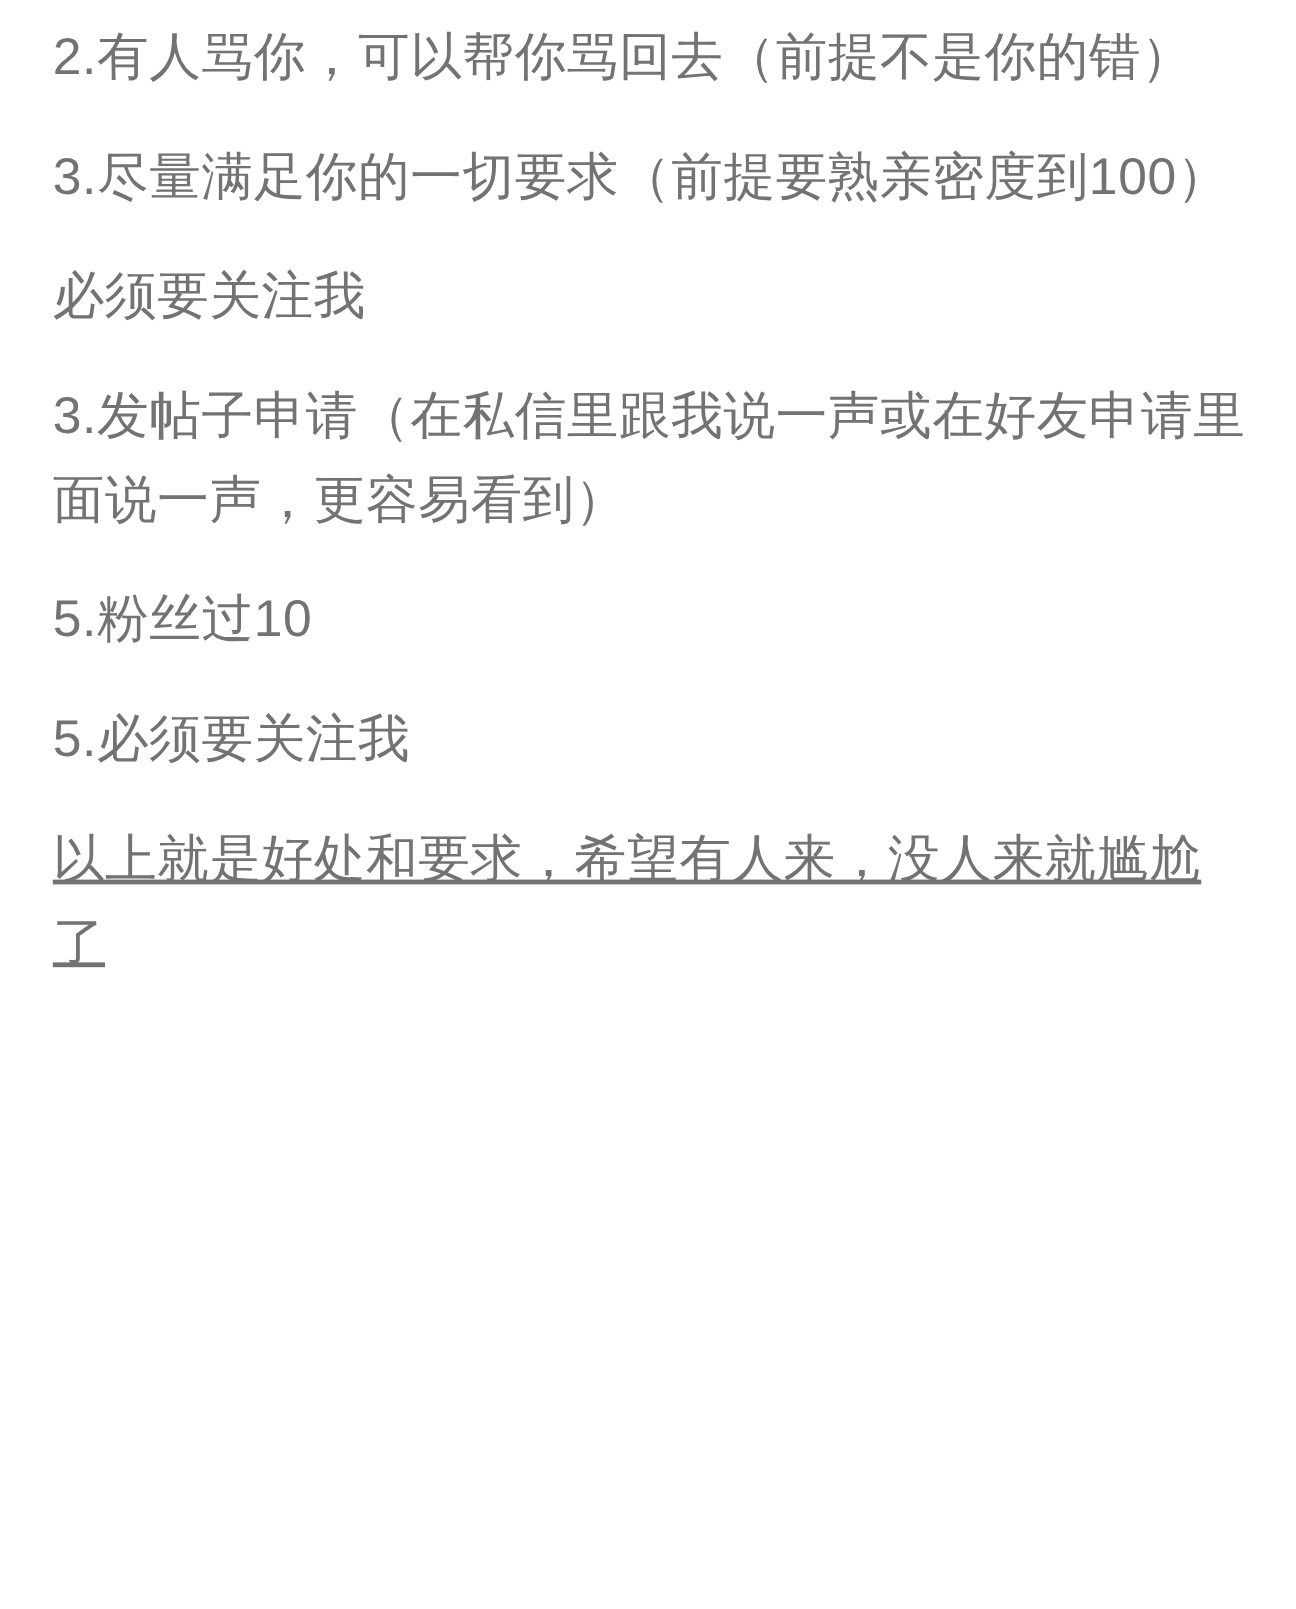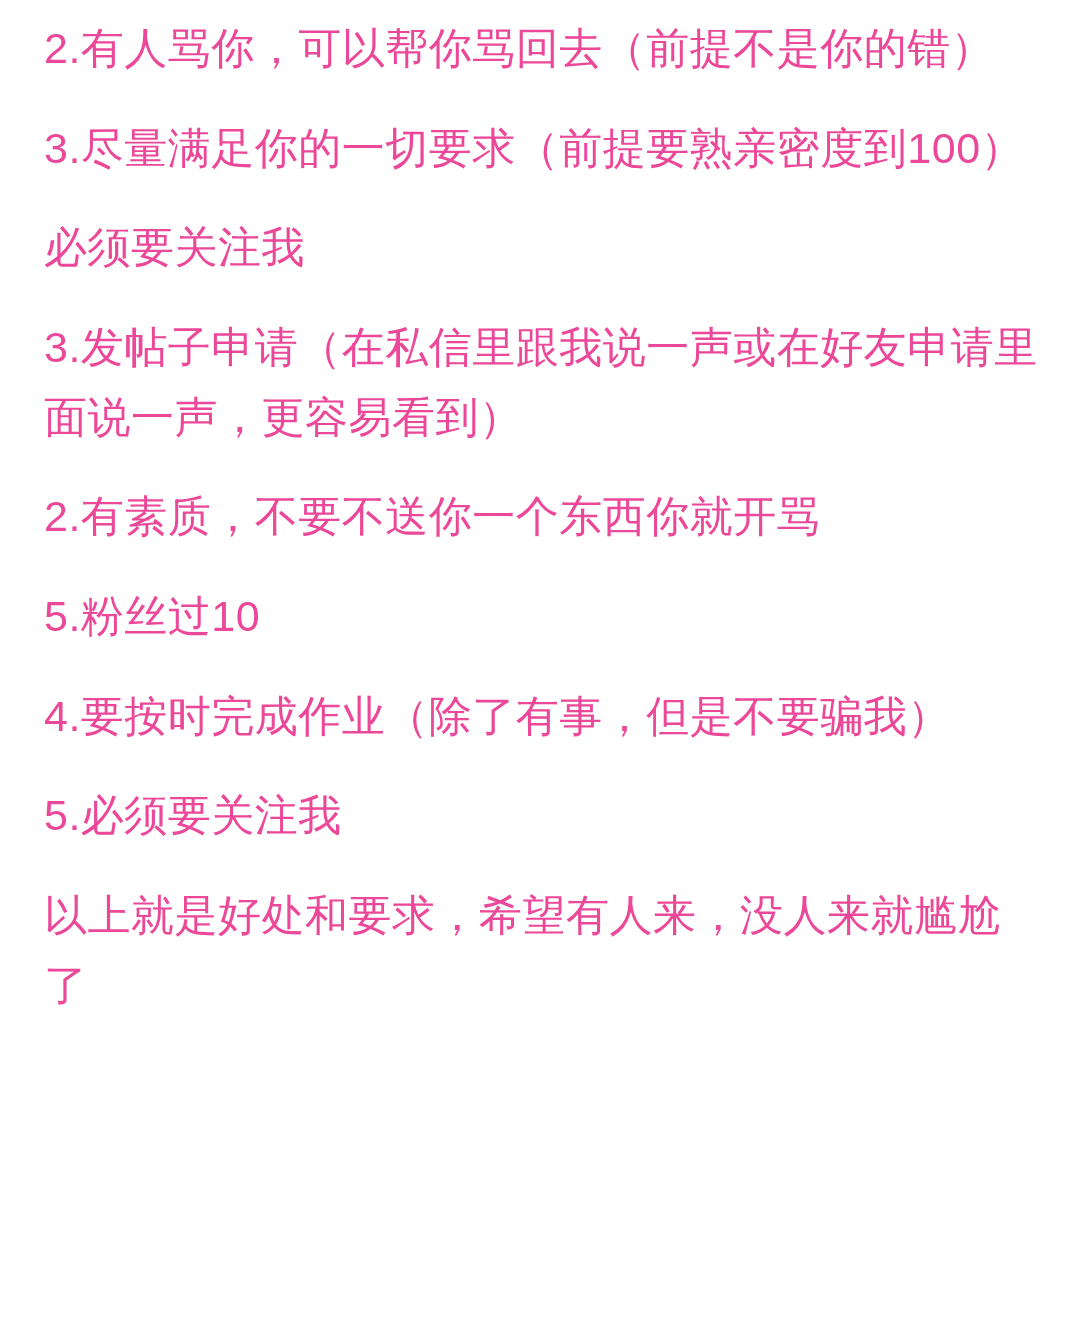"2.有人骂你，可以帮你骂回去（前提不是你的错）" .para { color: #ec4899 -> #737373 }
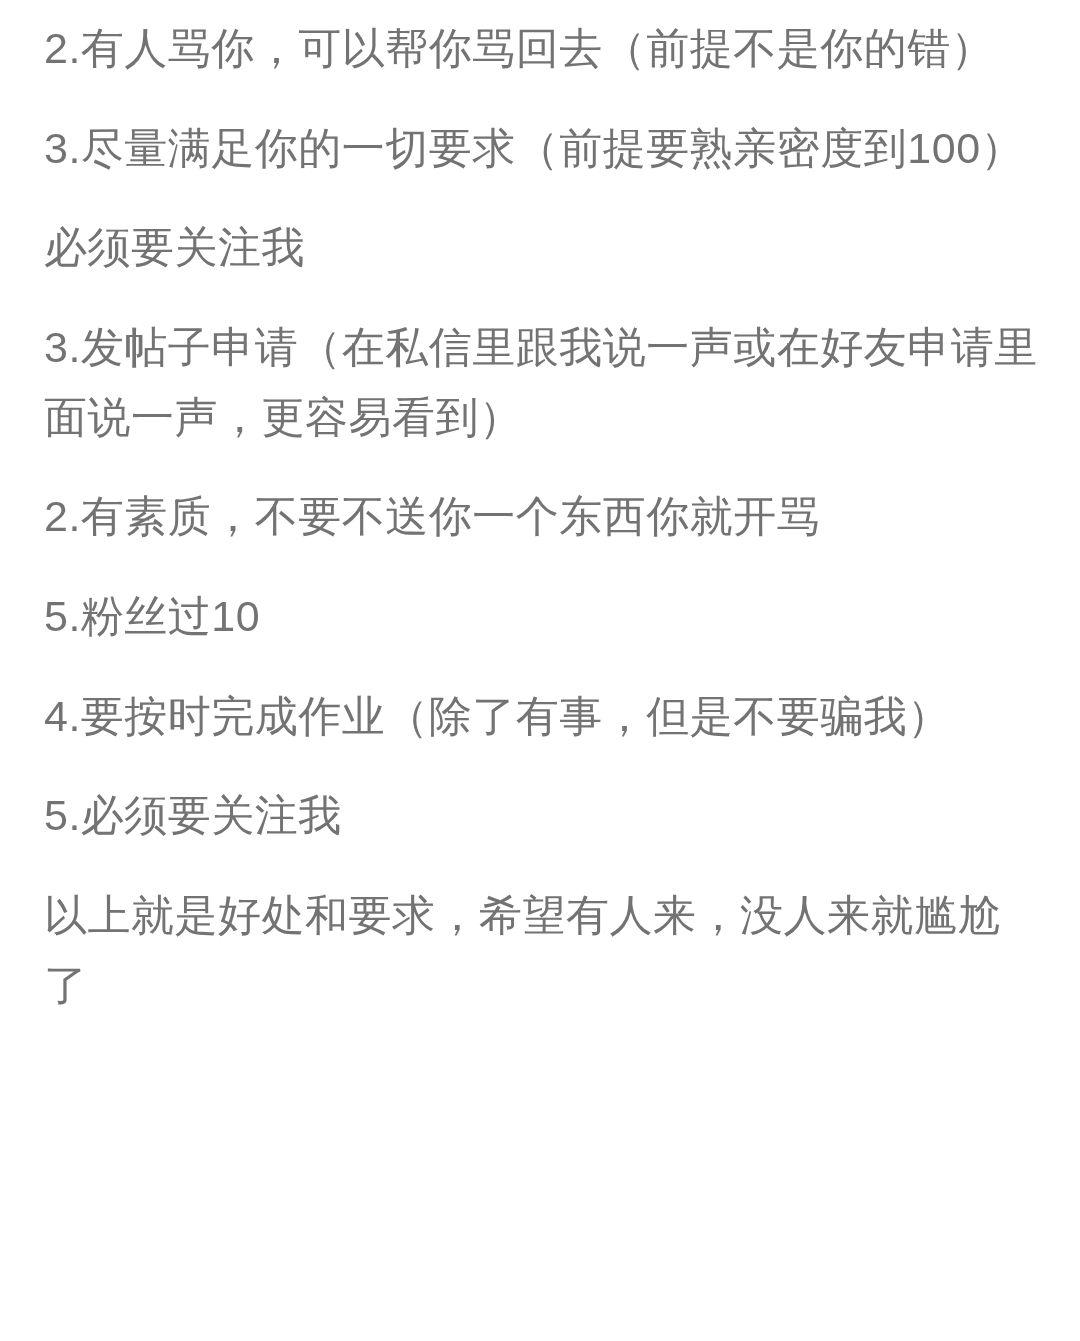"2.有素质，不要不送你一个东西你就开骂" p.para { html: <p>2.有素质，不要不送你一个东西你就开骂</p> -> none }
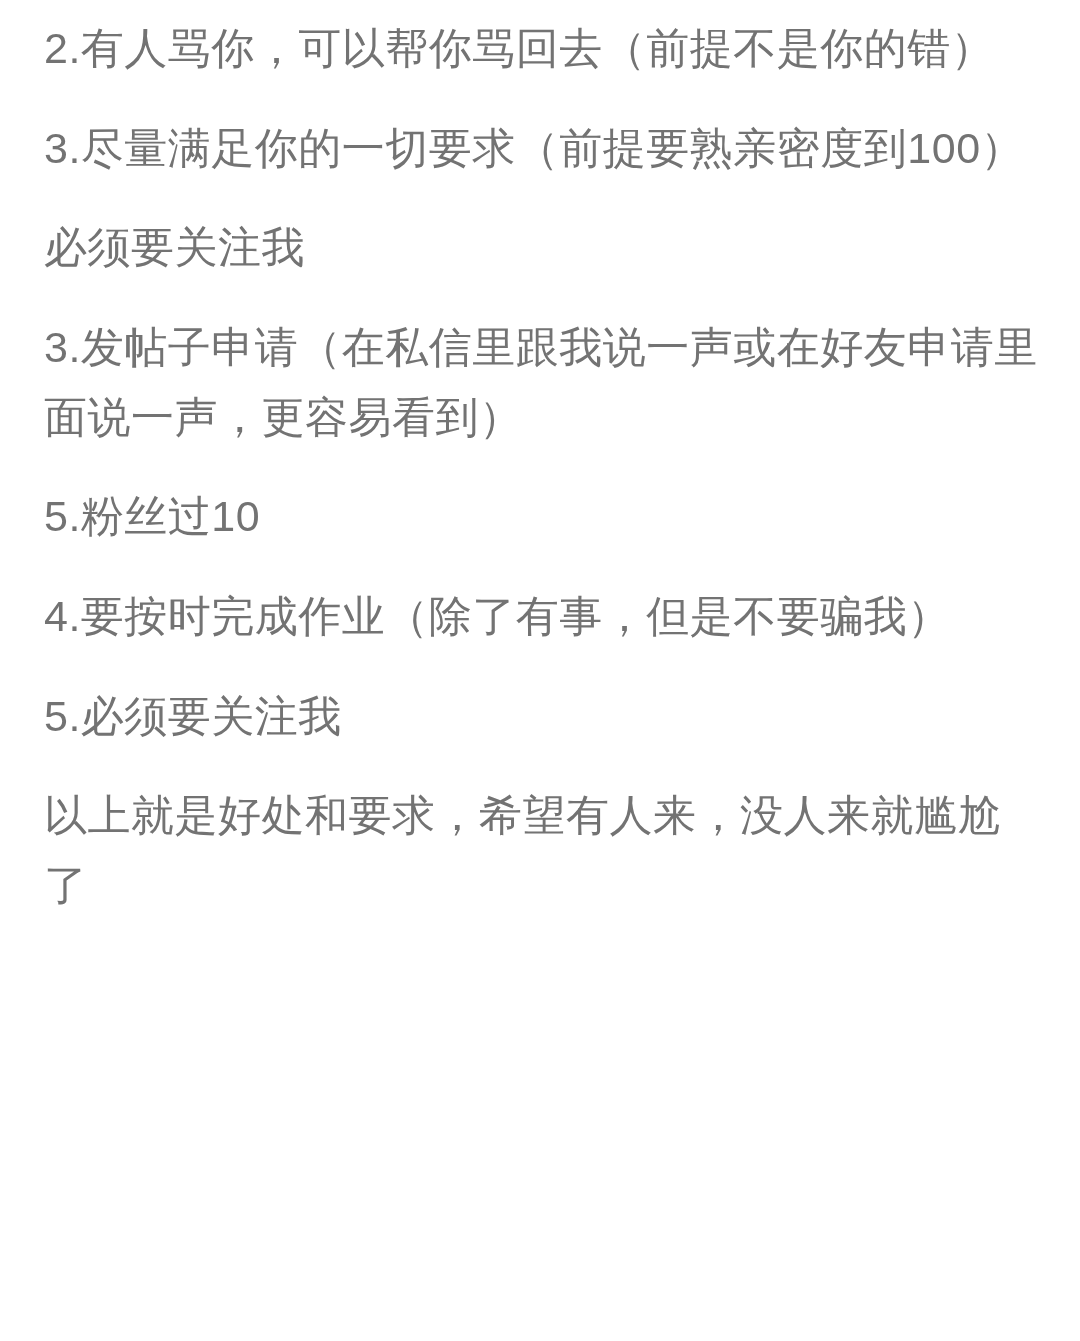"4.要按时完成作业（除了有事，但是不要骗我）" p.para { html: <p>4.要按时完成作业（除了有事，但是不要骗我）</p> -> none }
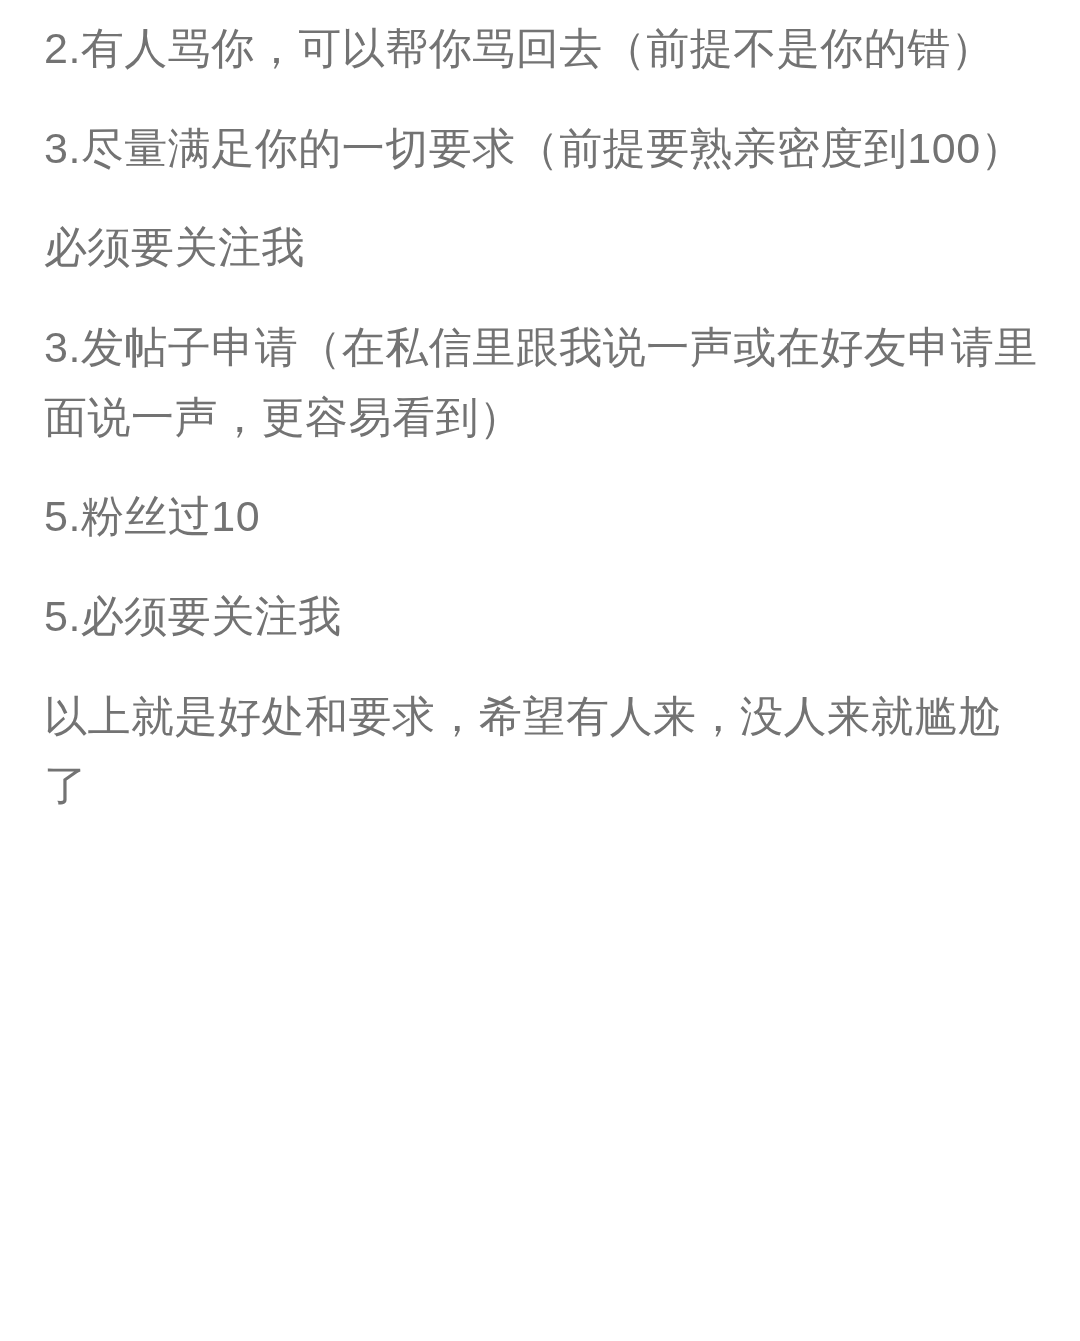"以上就是好处和要求，希望有人来，没人来就尴尬了" .para:last-child { text-decoration: none -> underline }
